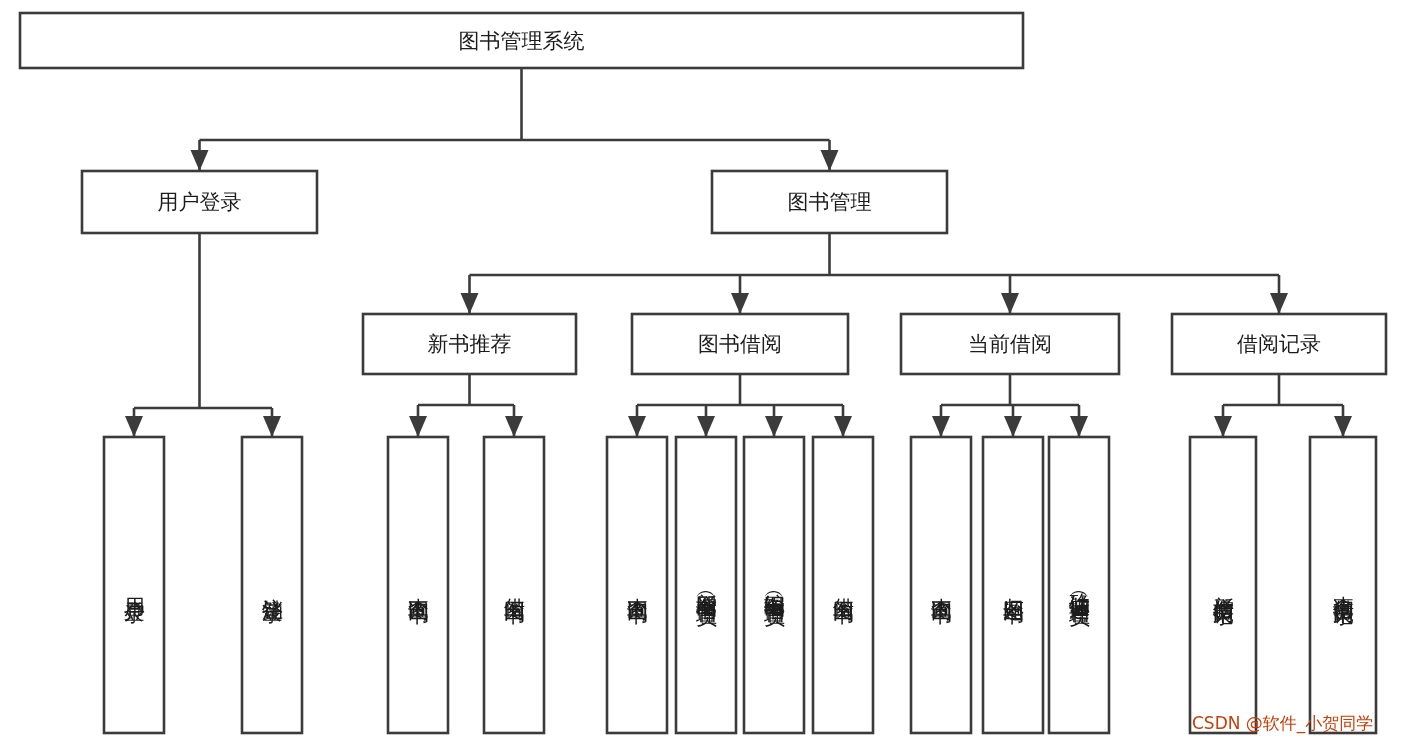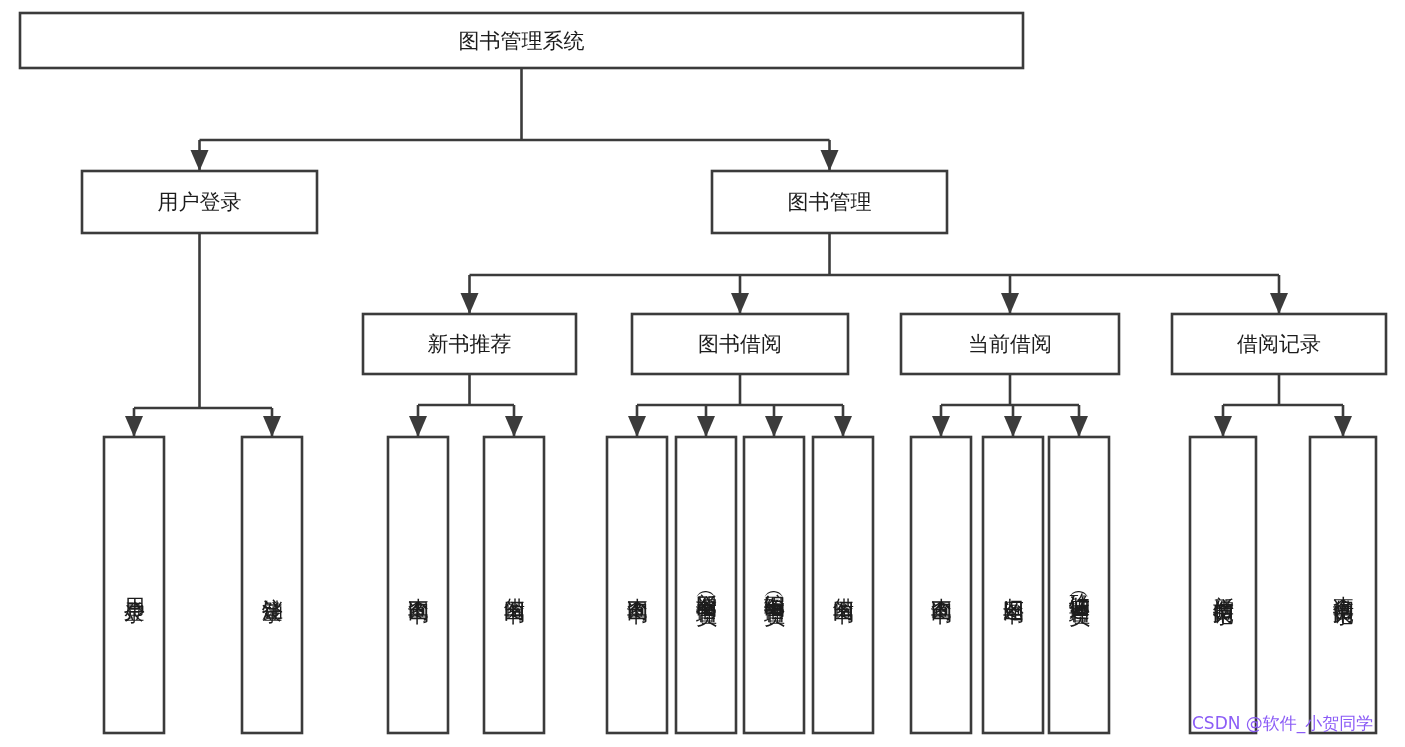"CSDN @软件_小贺同学" div.watermark { color: #8b5cf6 -> #c2410c }
